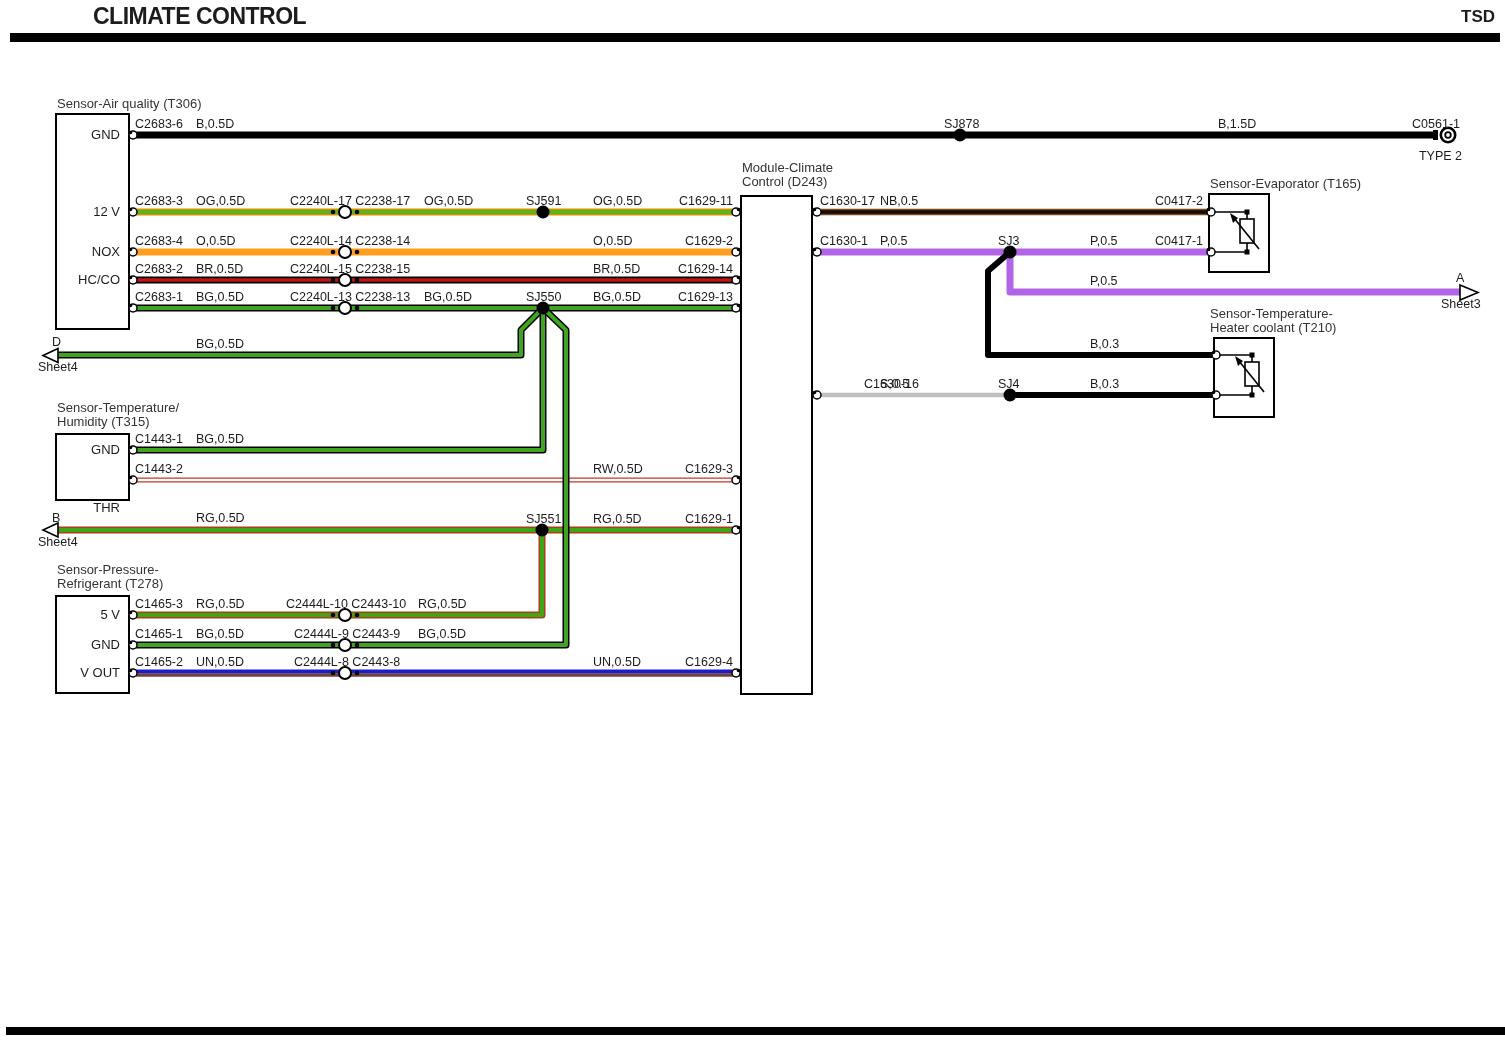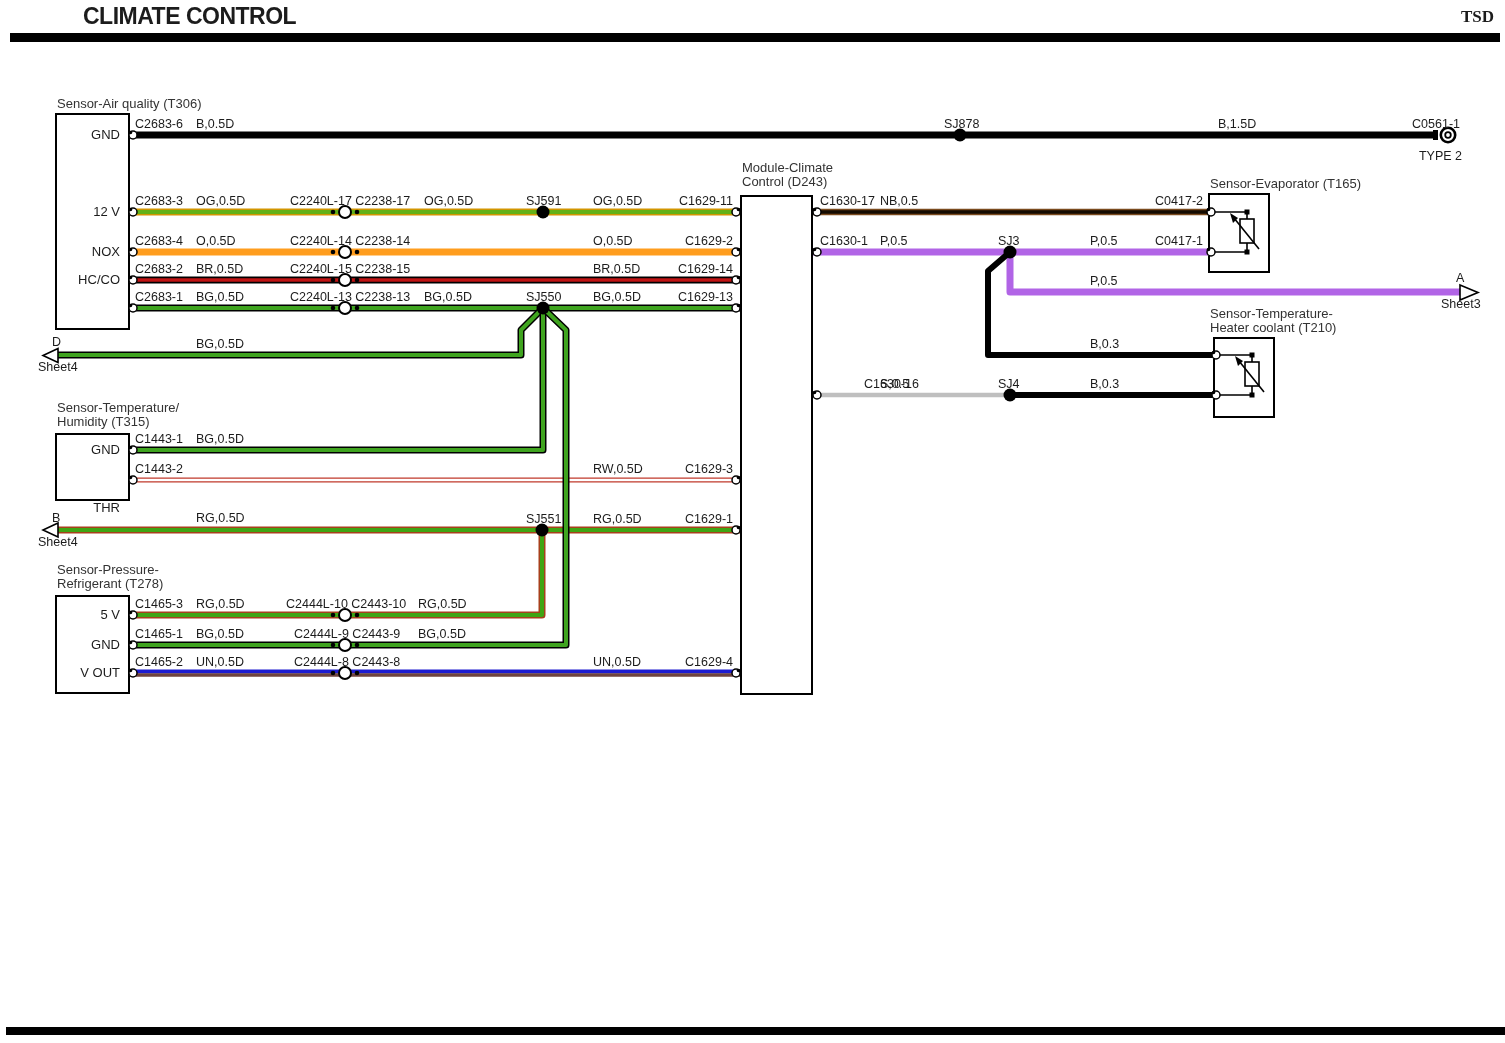"CLIMATE CONTROL" .title { left: 83px -> 93px }
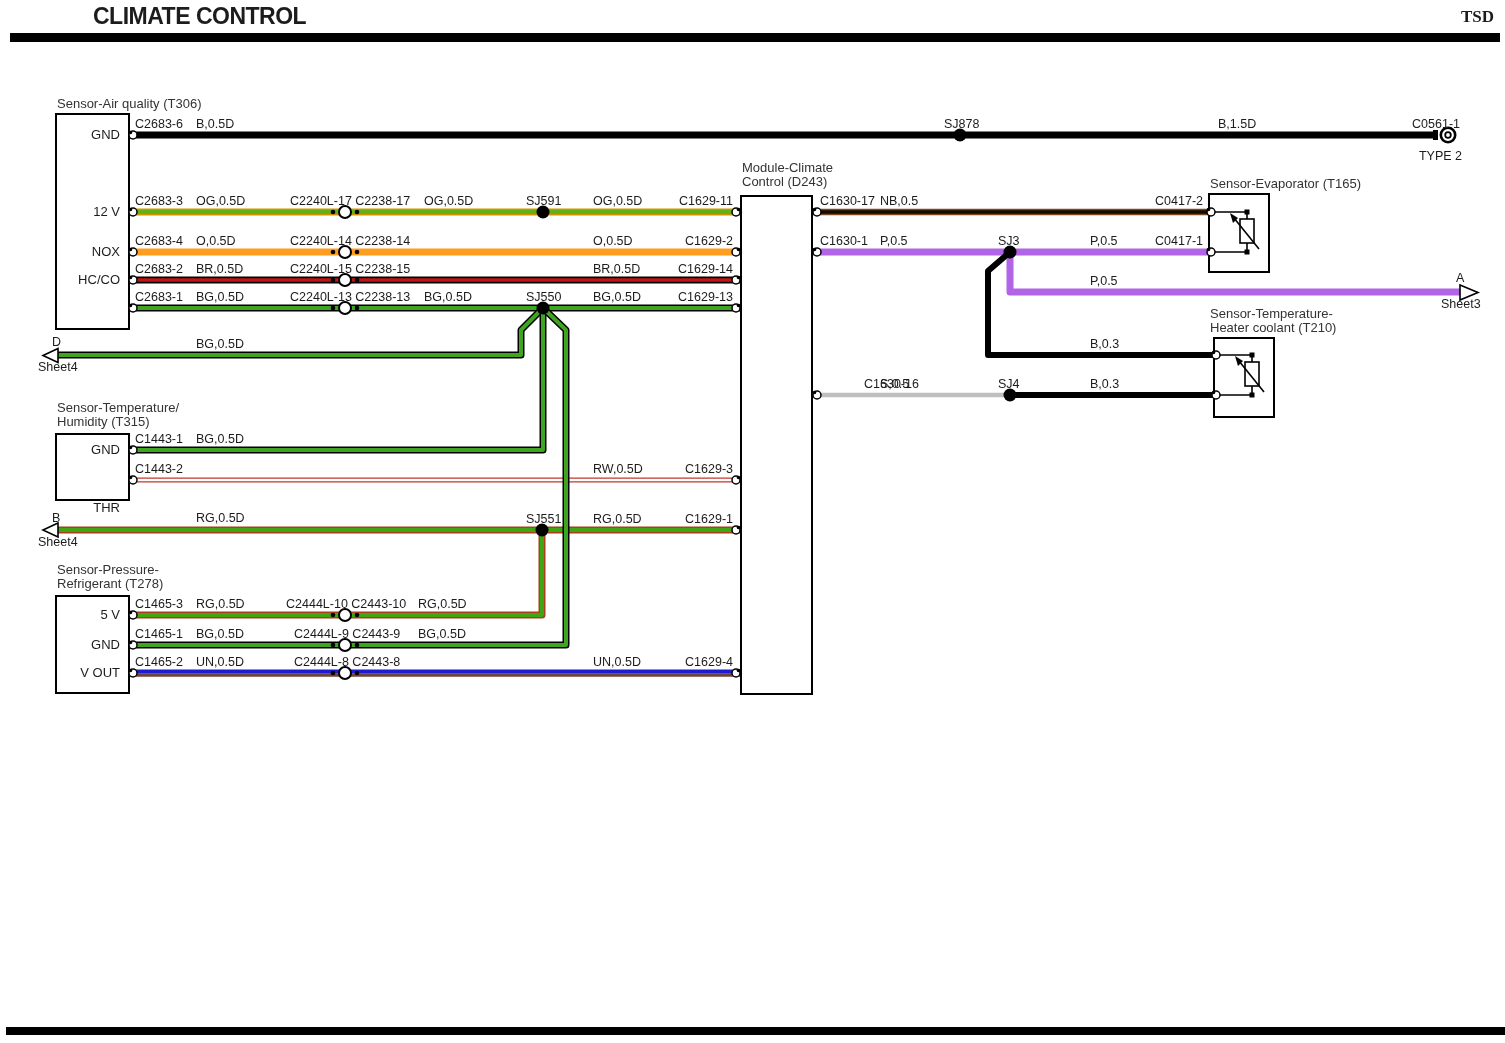"TSD" .corner { font-family: Liberation Serif, serif -> none }
